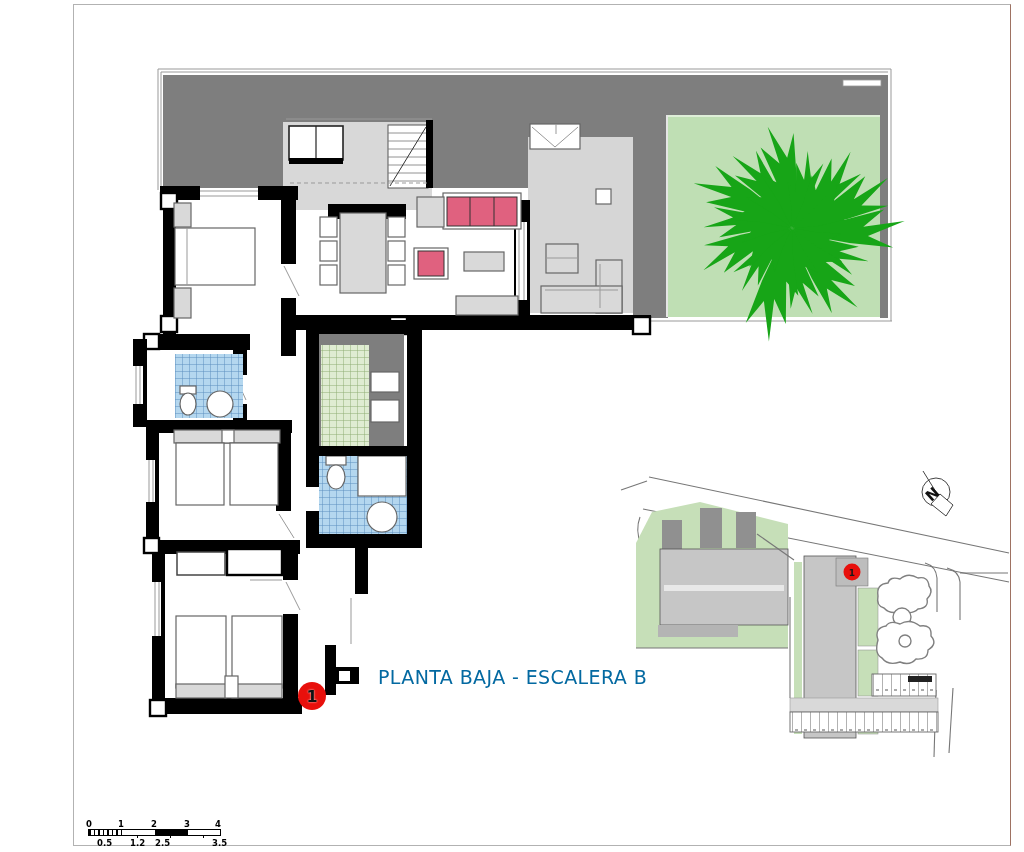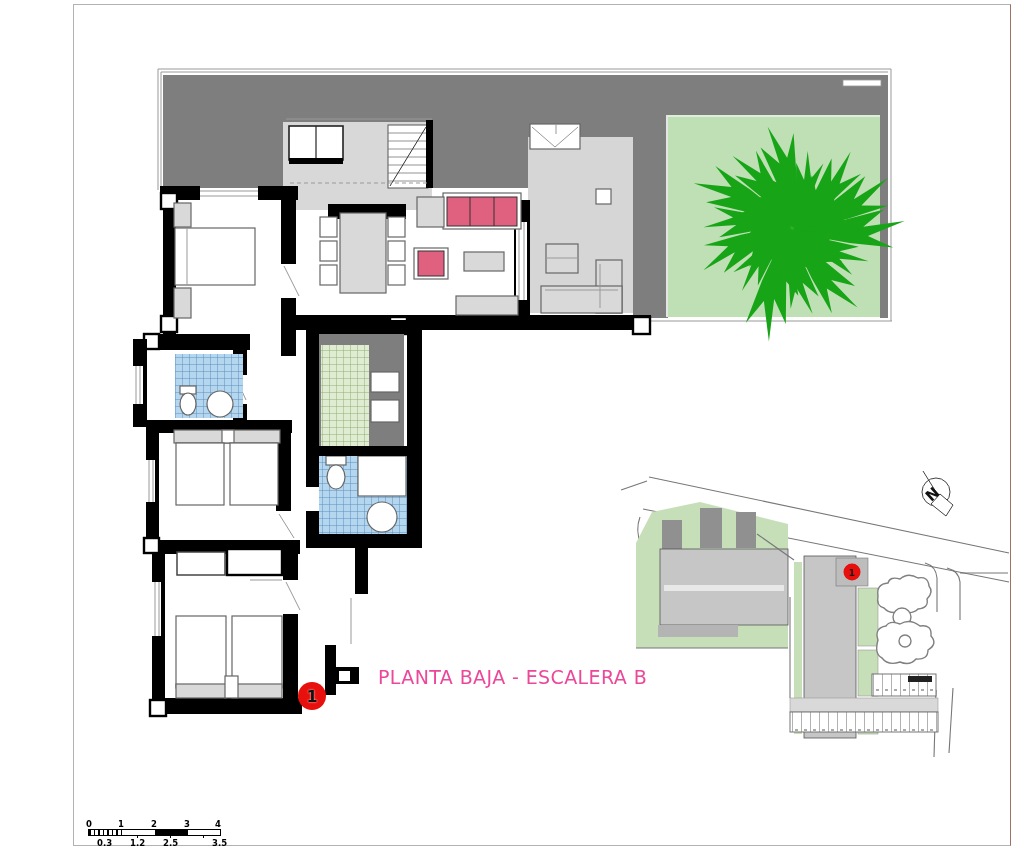"PLANTA BAJA - ESCALERA B" #title { color: #ec4899 -> #0369a1 }
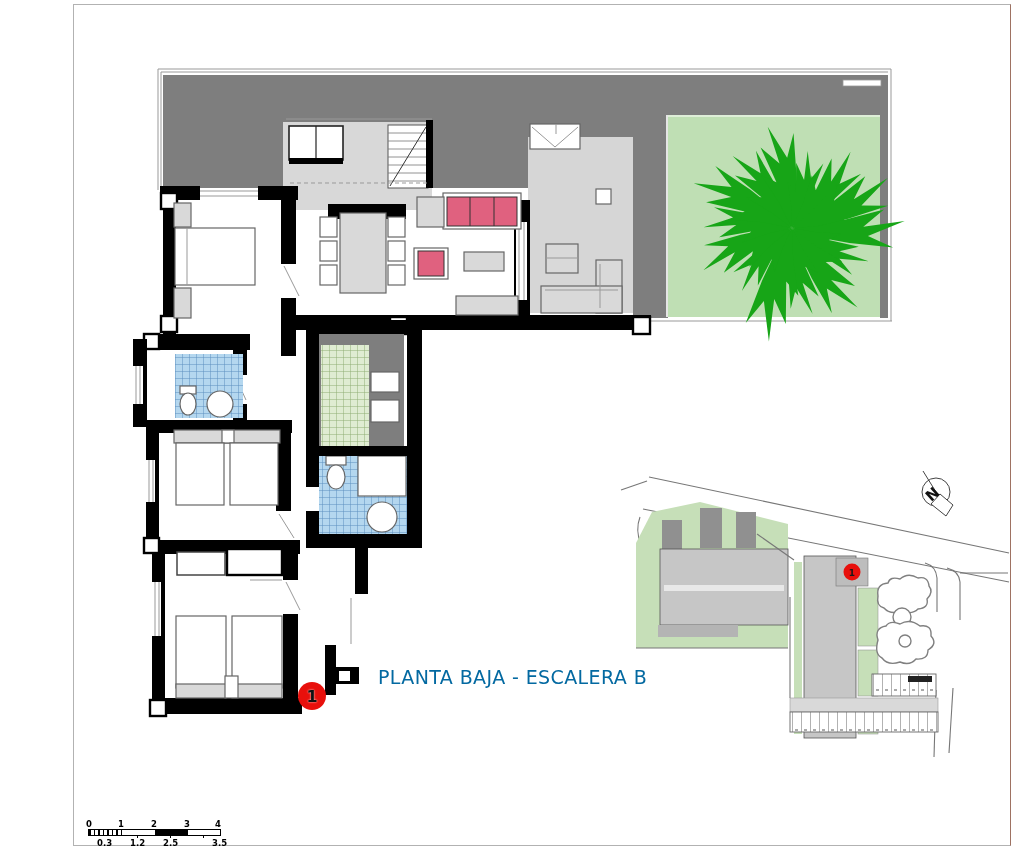"0.3" span.bl { text: 0.3 -> 0.5 }
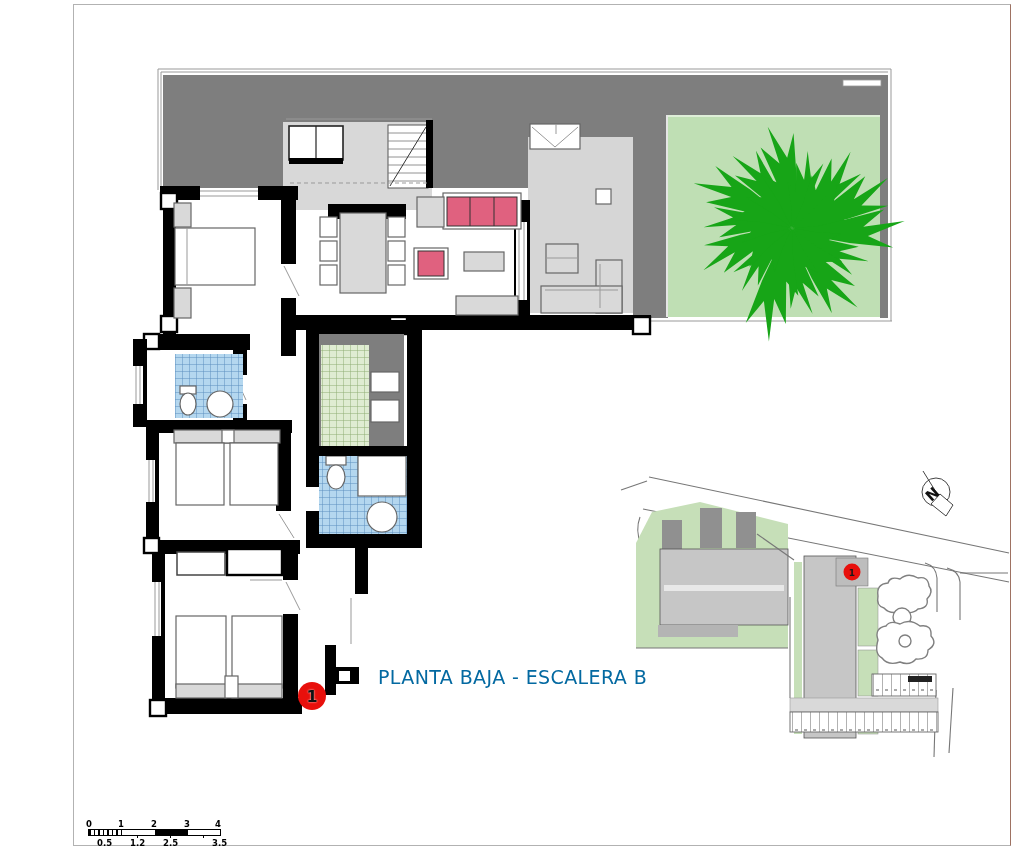"2.5" span.bl { left: 75px -> 67px }
